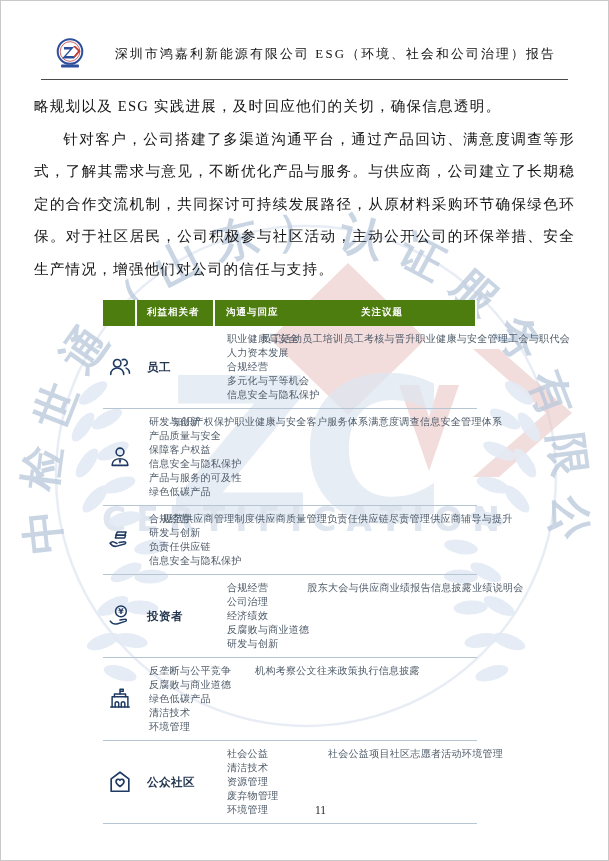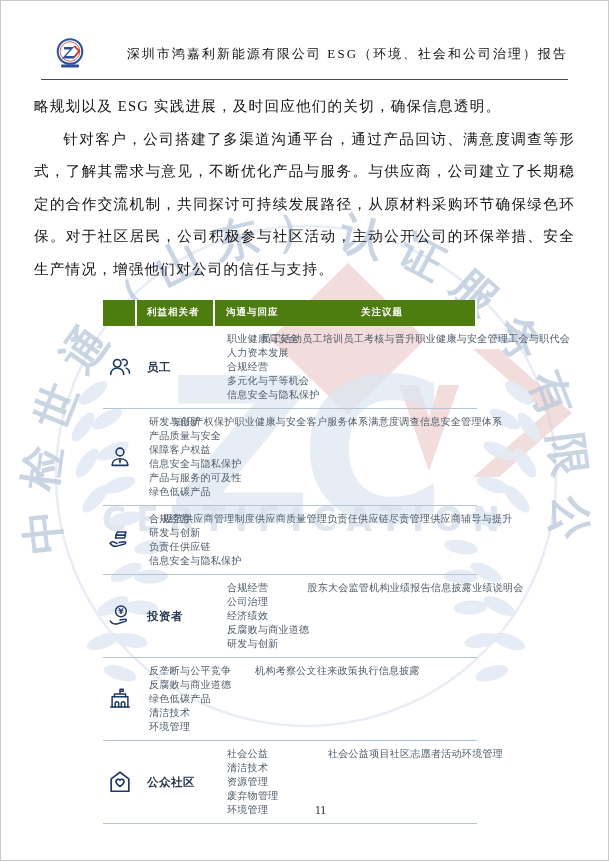"深圳市鸿嘉利新能源有限公司 ESG（环境、社会和公司治理）报告" .doc-header { gap: 26px -> 14px }
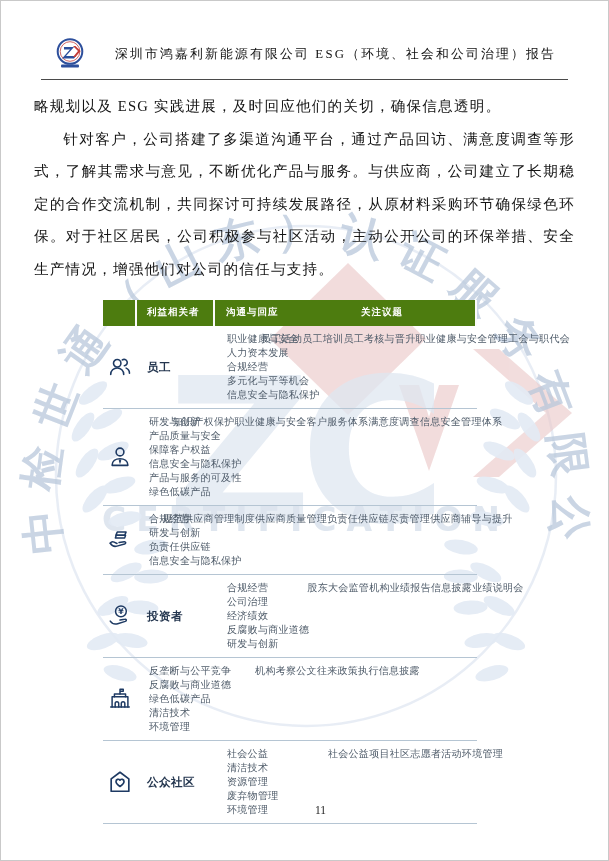"监管机构" div.cell-line { text: 监管机构 -> 与供应商 }
